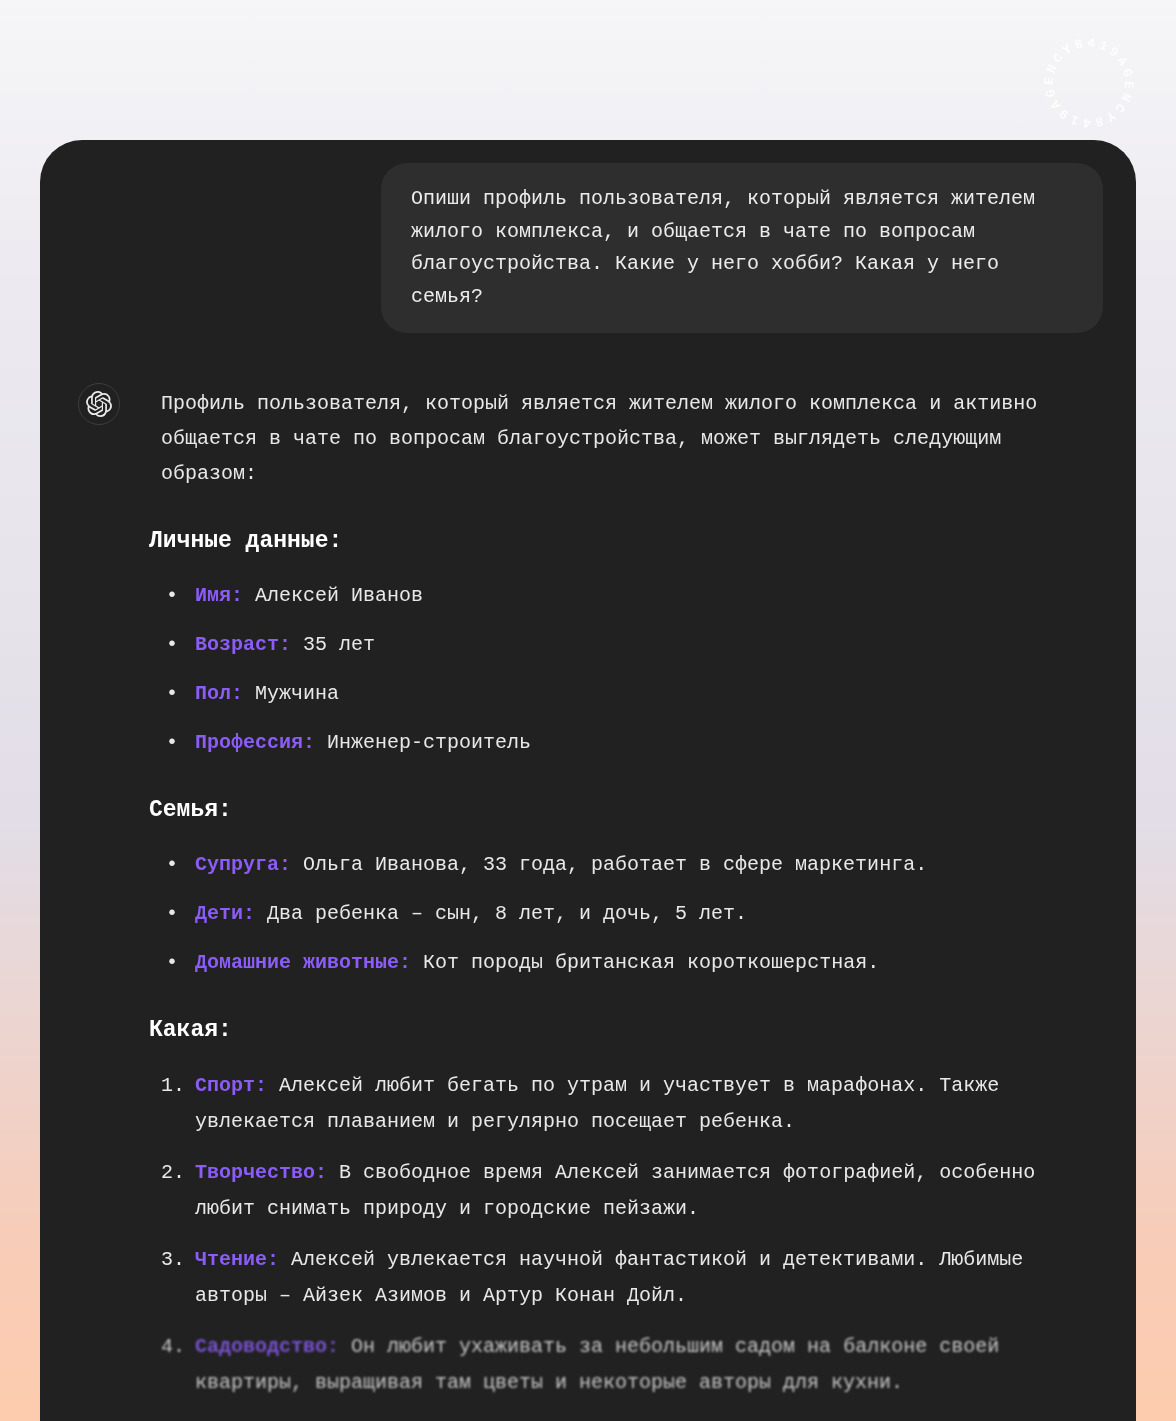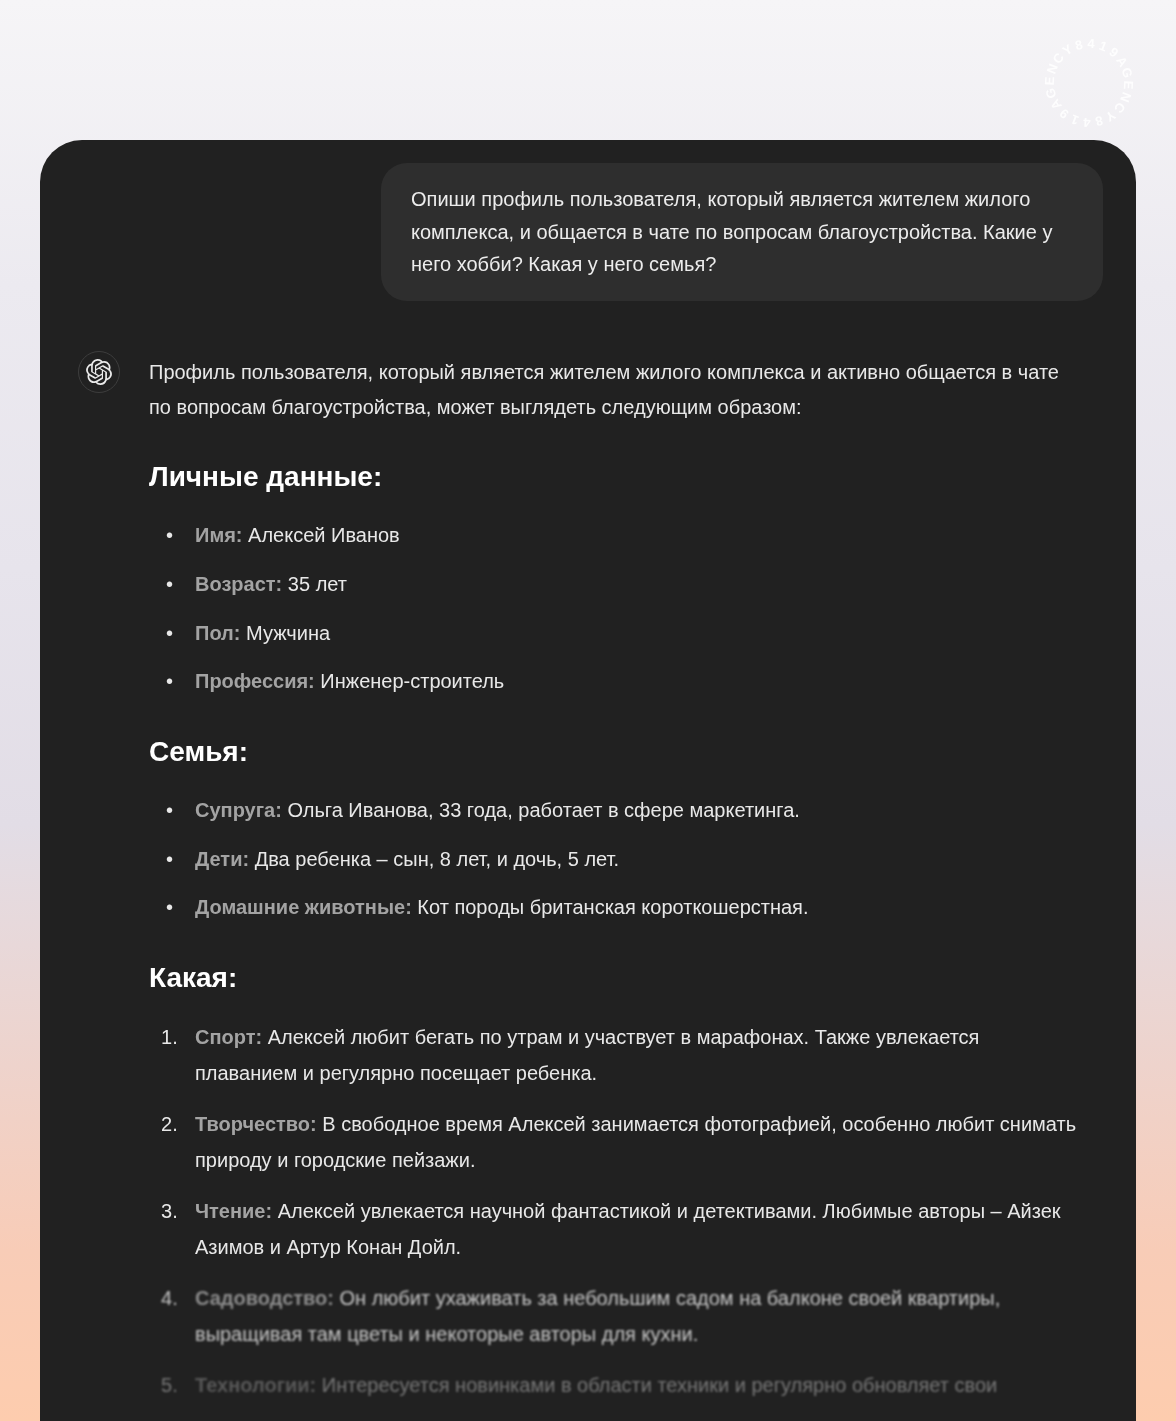"Опиши профиль пользователя, который" .stage { font-family: none -> Liberation Mono, monospace }
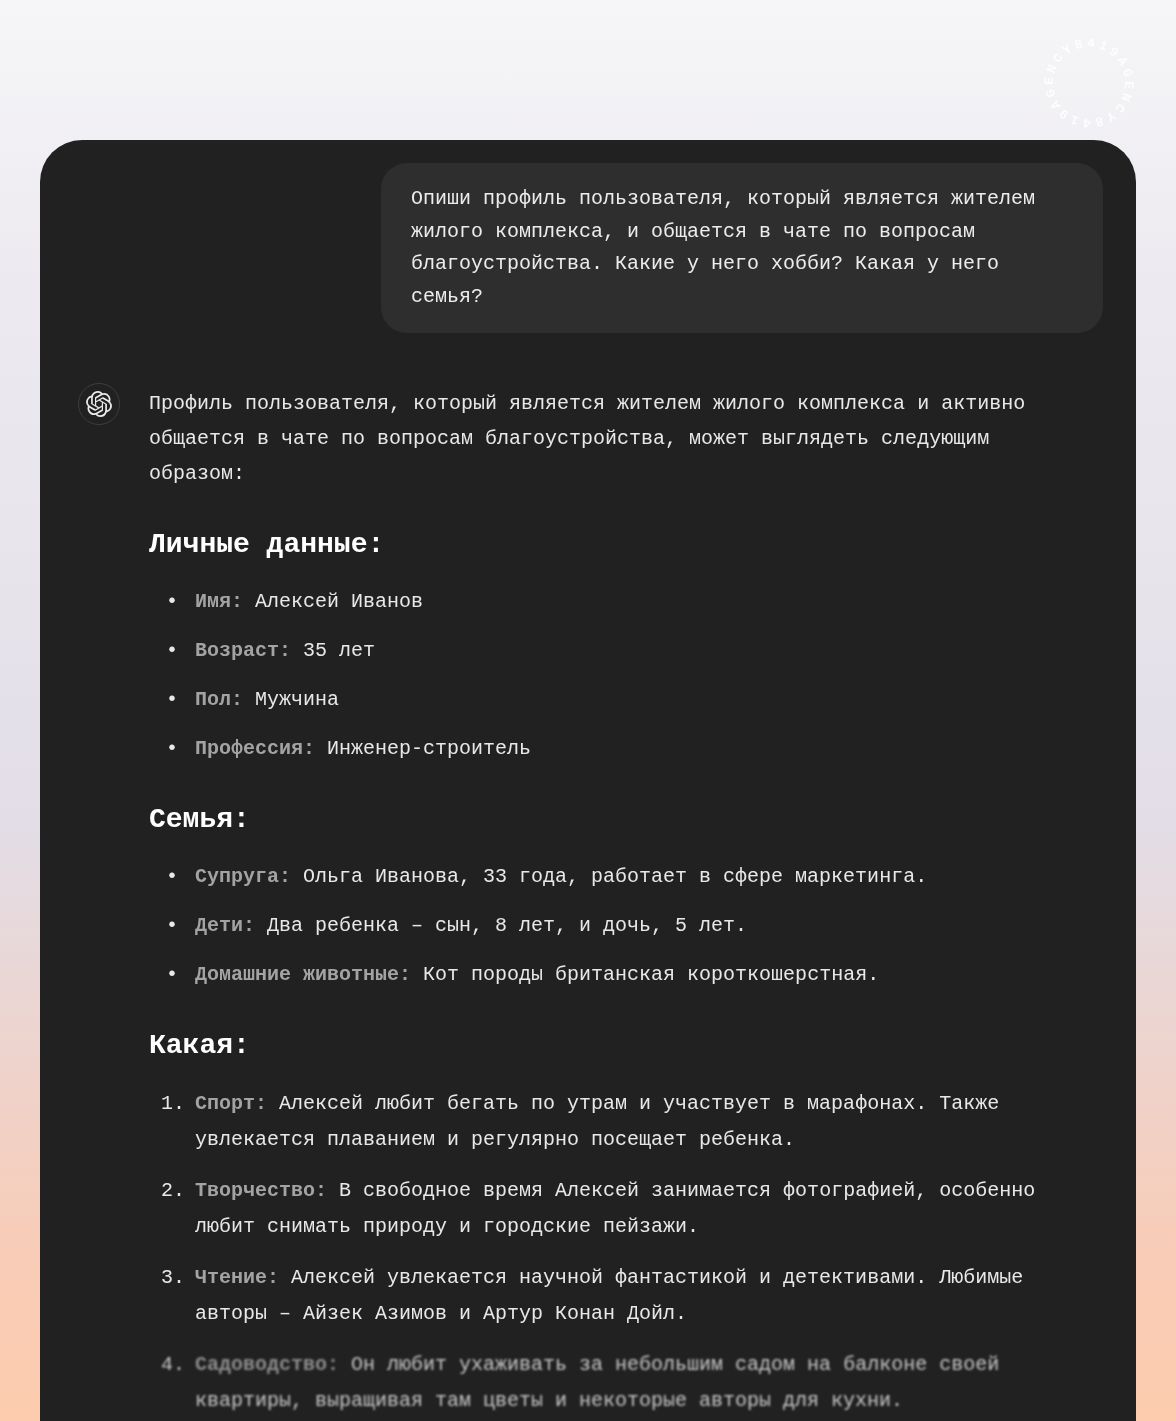"Профиль пользователя, который является" .content p.intro { margin: 4px 0 0 0 -> 4px 0 0 12px }
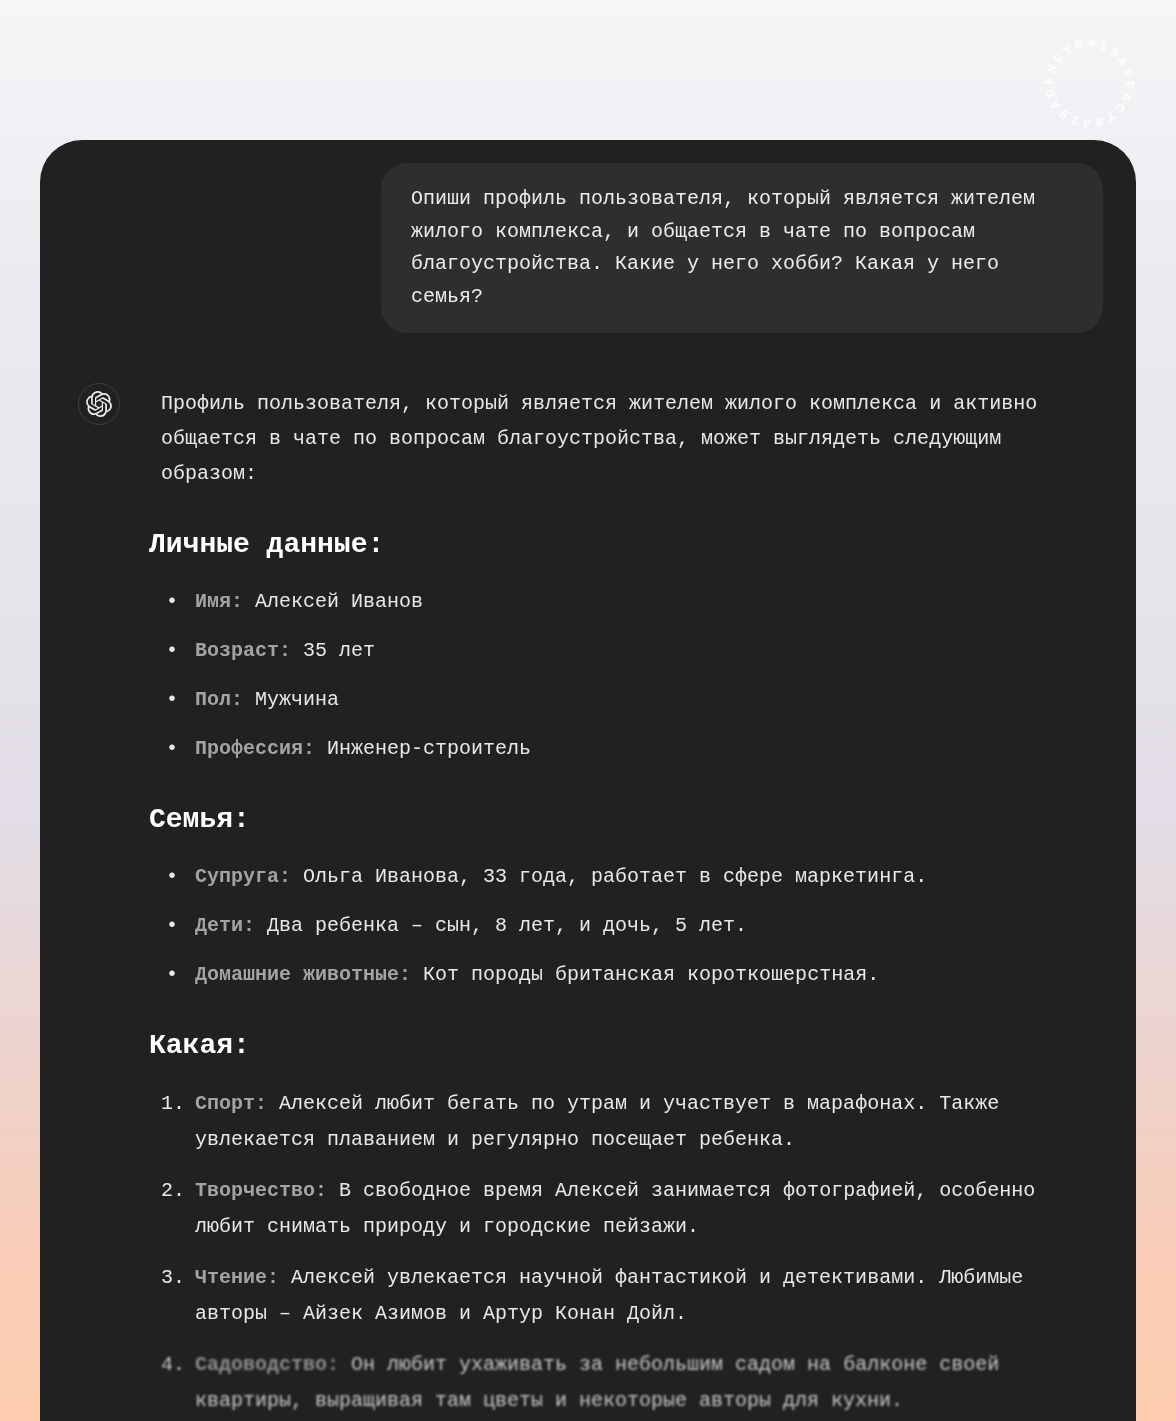"Личные данные:" .content h3 { font-size: 28px -> 23px }
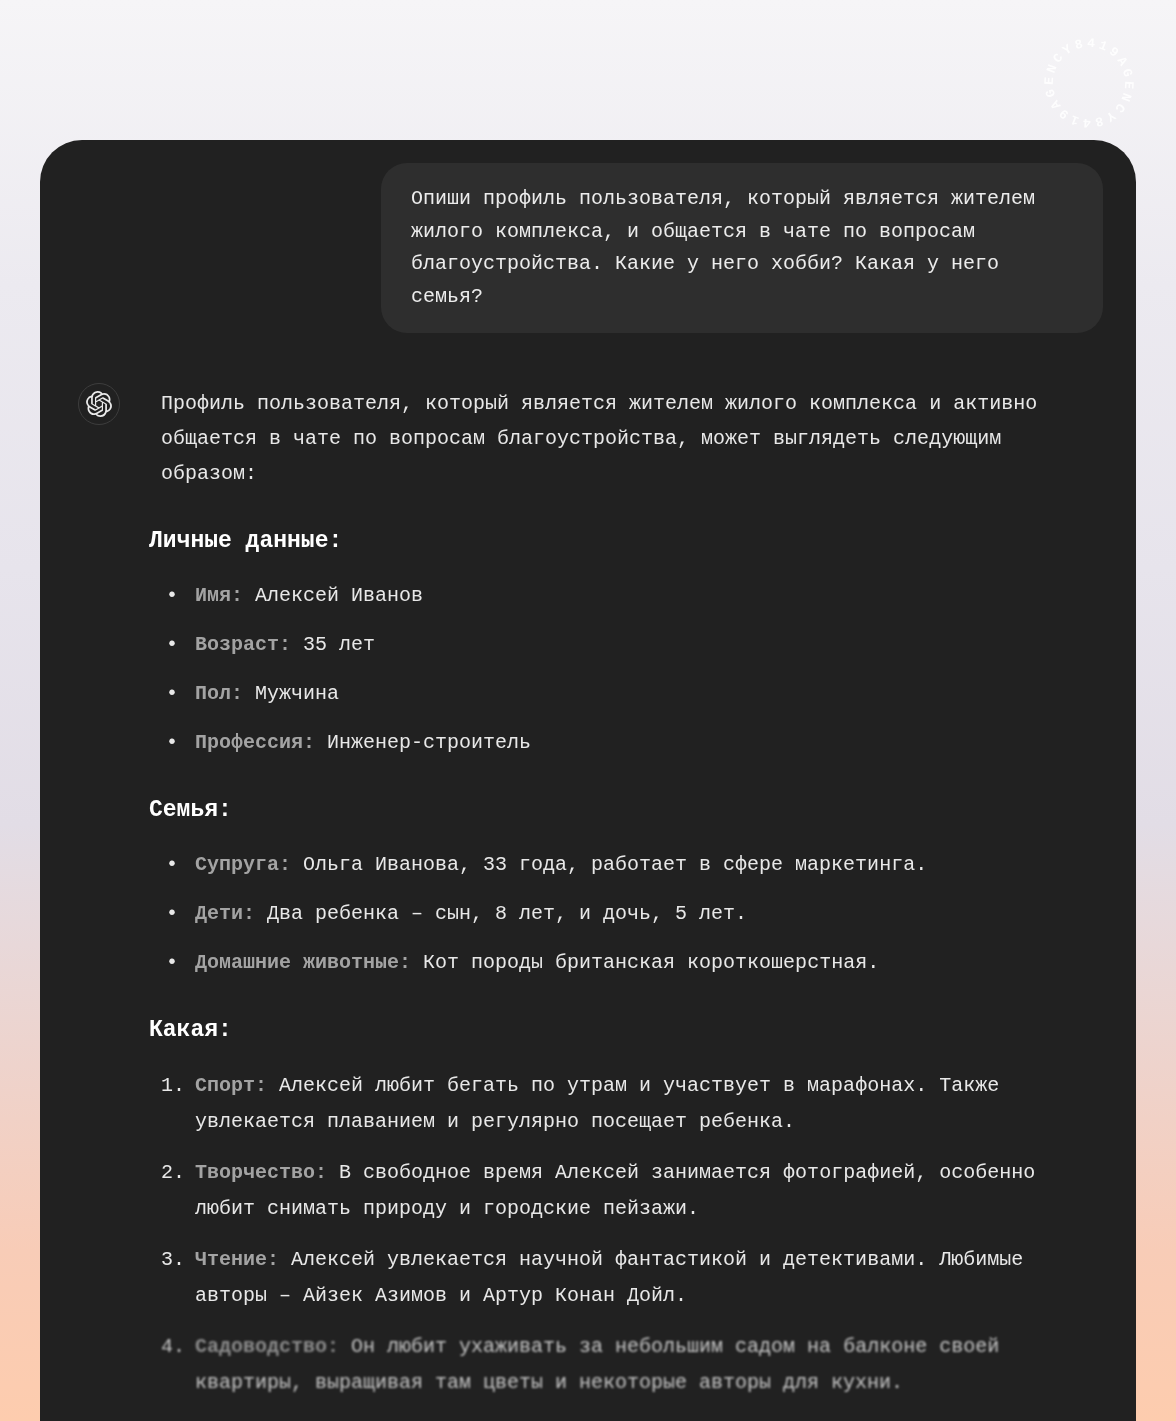"Имя:" .content strong { color: #a3a3a3 -> #8b5cf6 }
